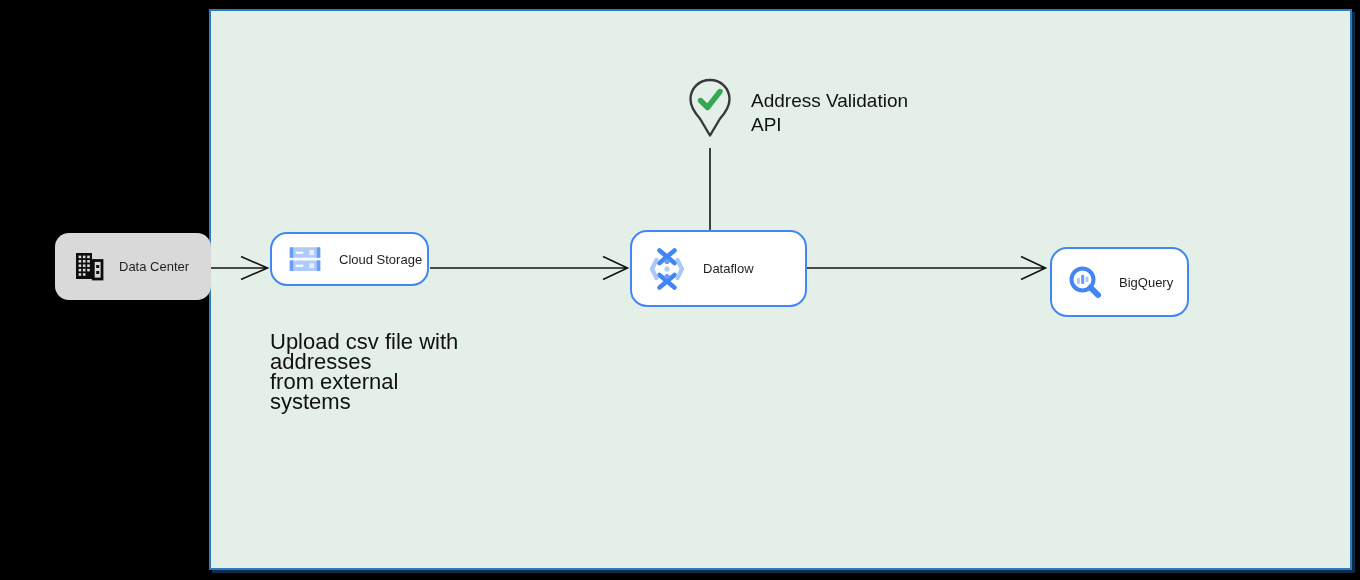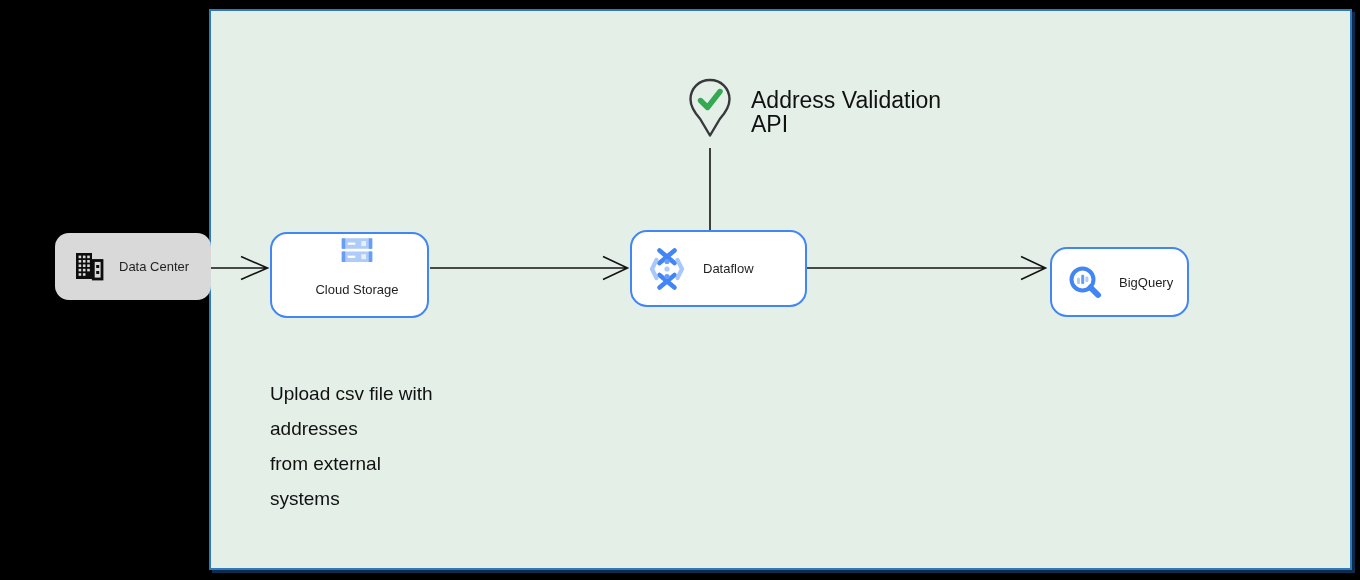"Address Validation" .pin-label { font-size: 23px -> 19px }
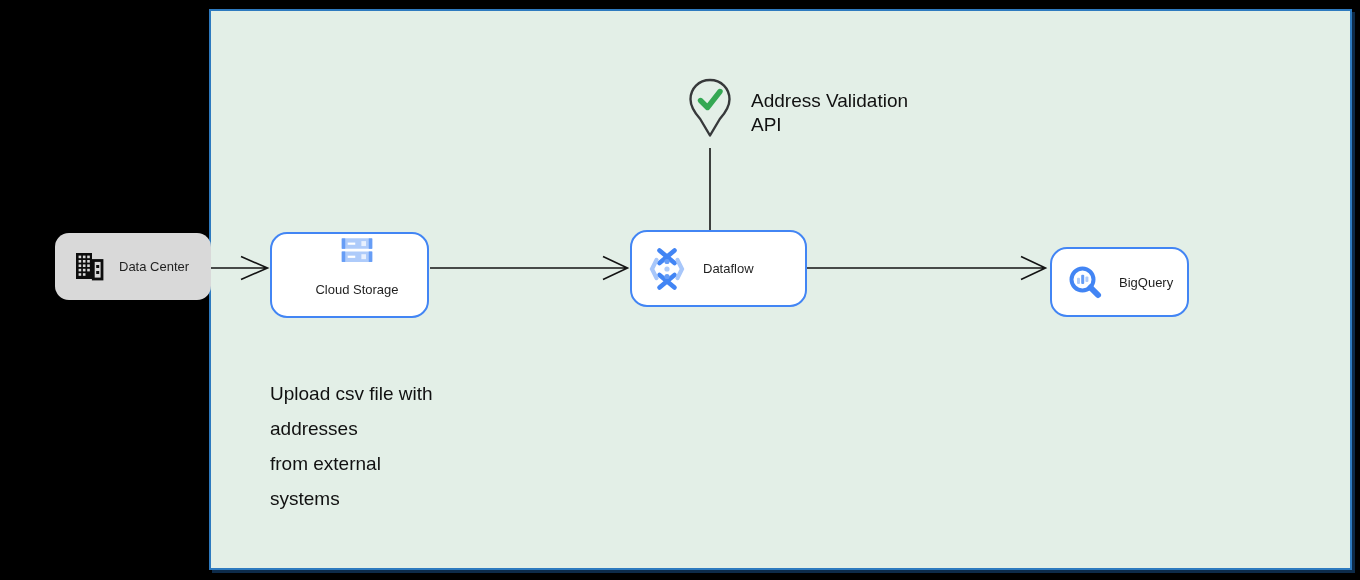"Cloud Storage" #node-cloud-storage { flex-direction: column -> none; height: 86px -> 54px }
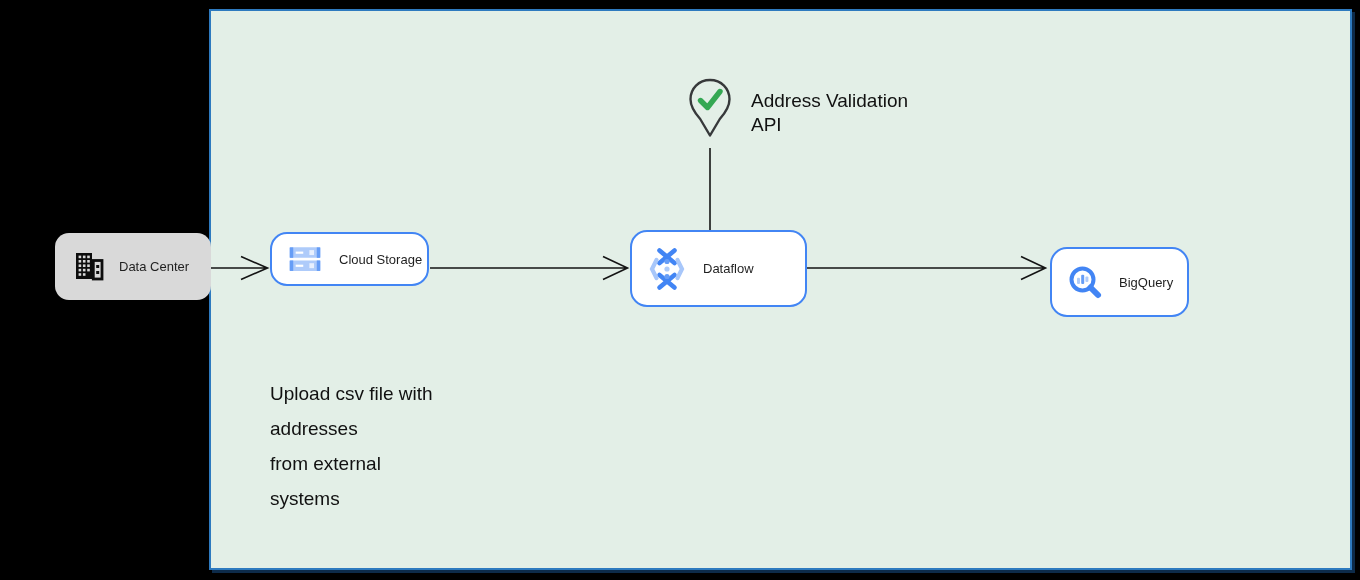"Upload csv file with" .note { font-size: 19px -> 22px; line-height: 35px -> 20px; margin-top: 44px -> none }
